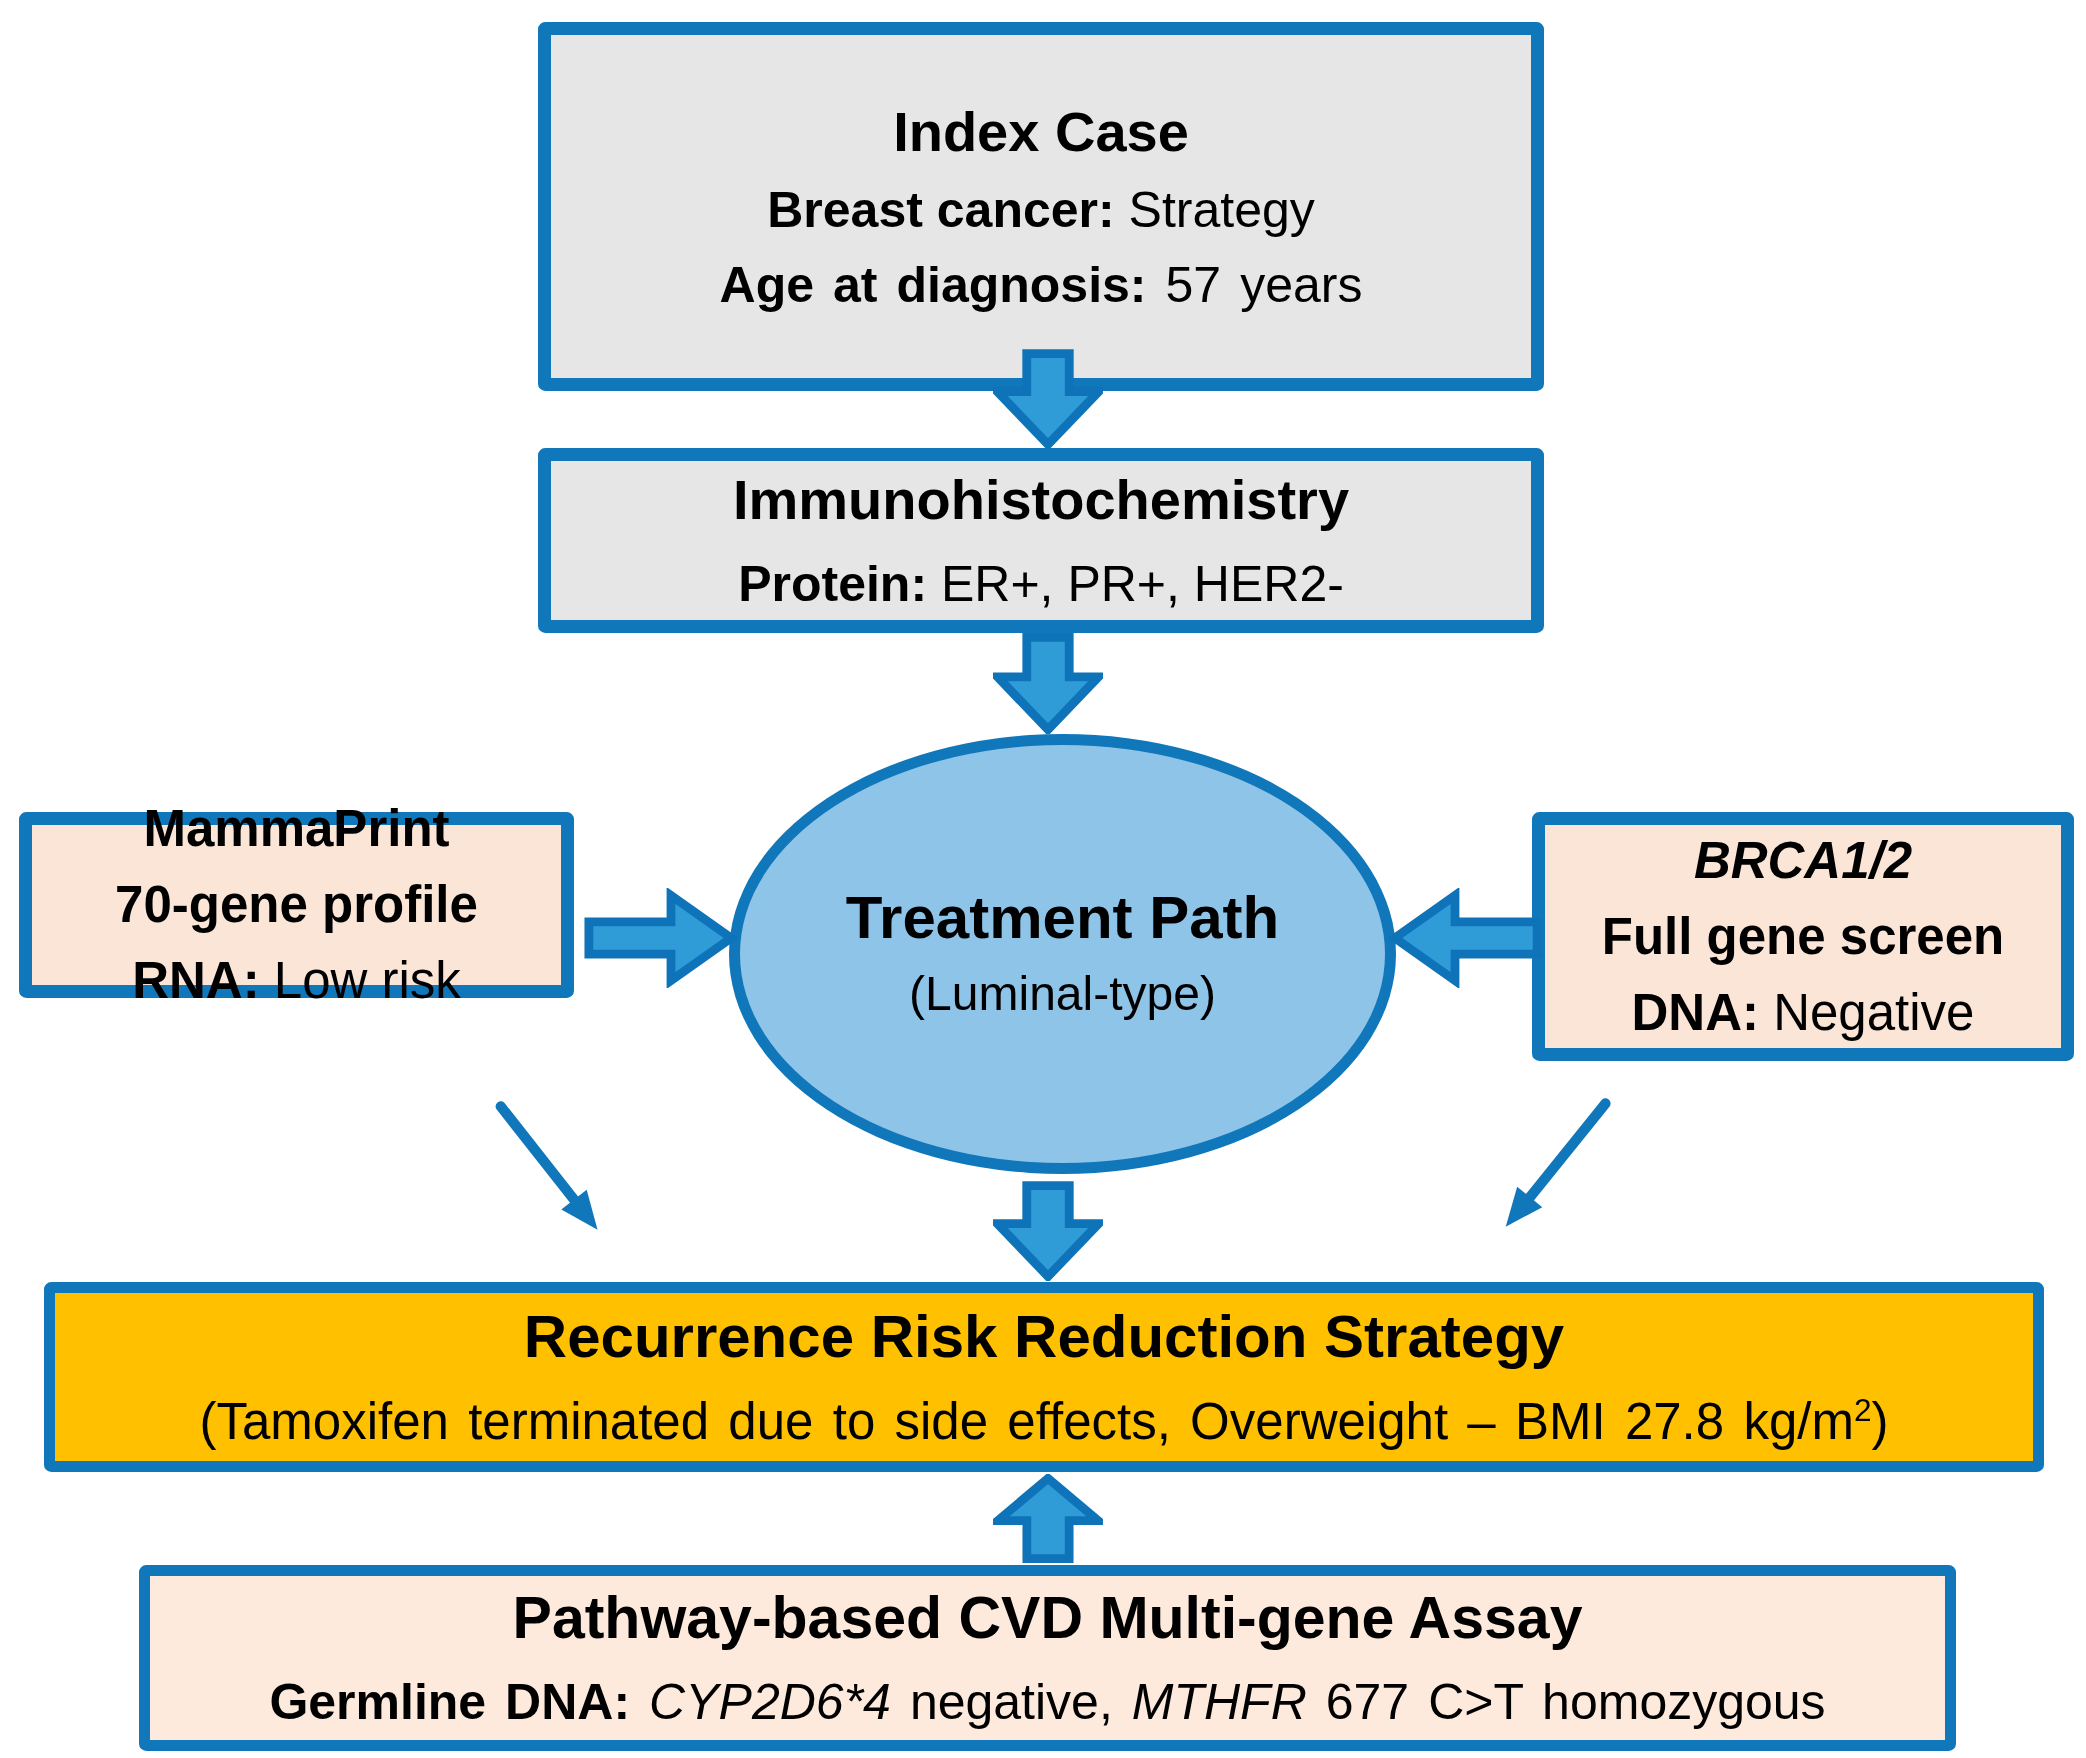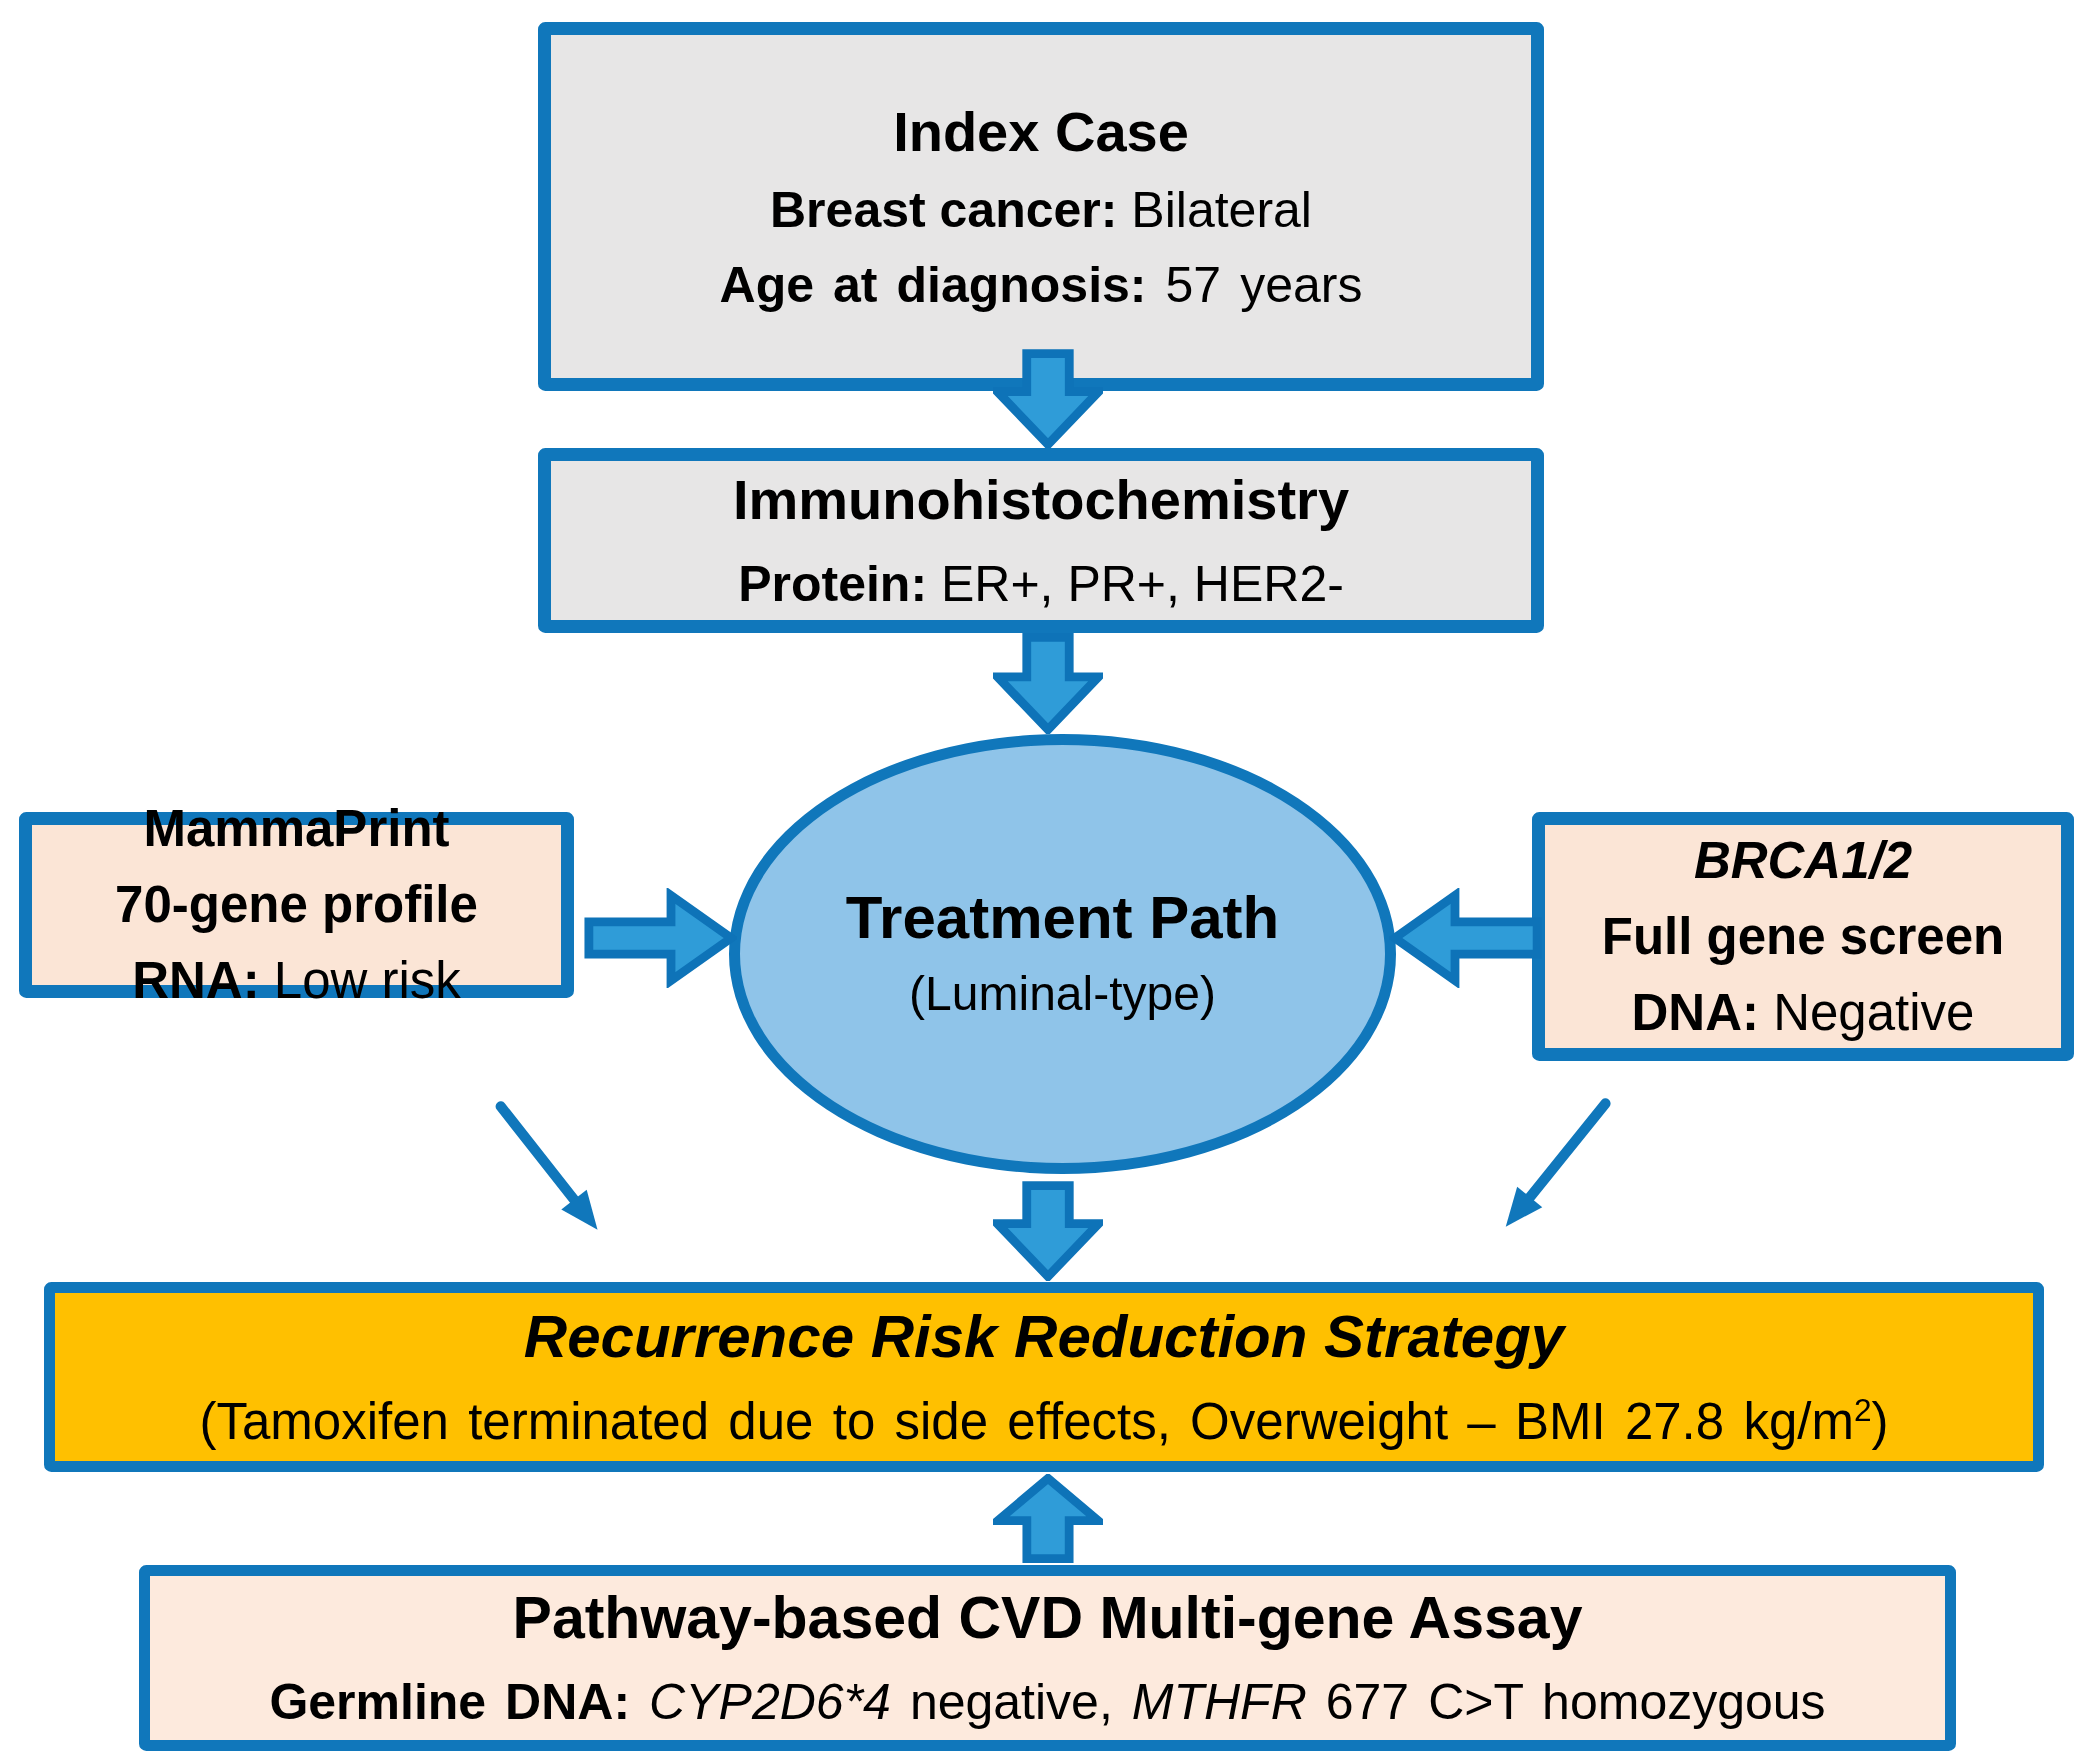"Bilateral" span { text: Bilateral -> Strategy }
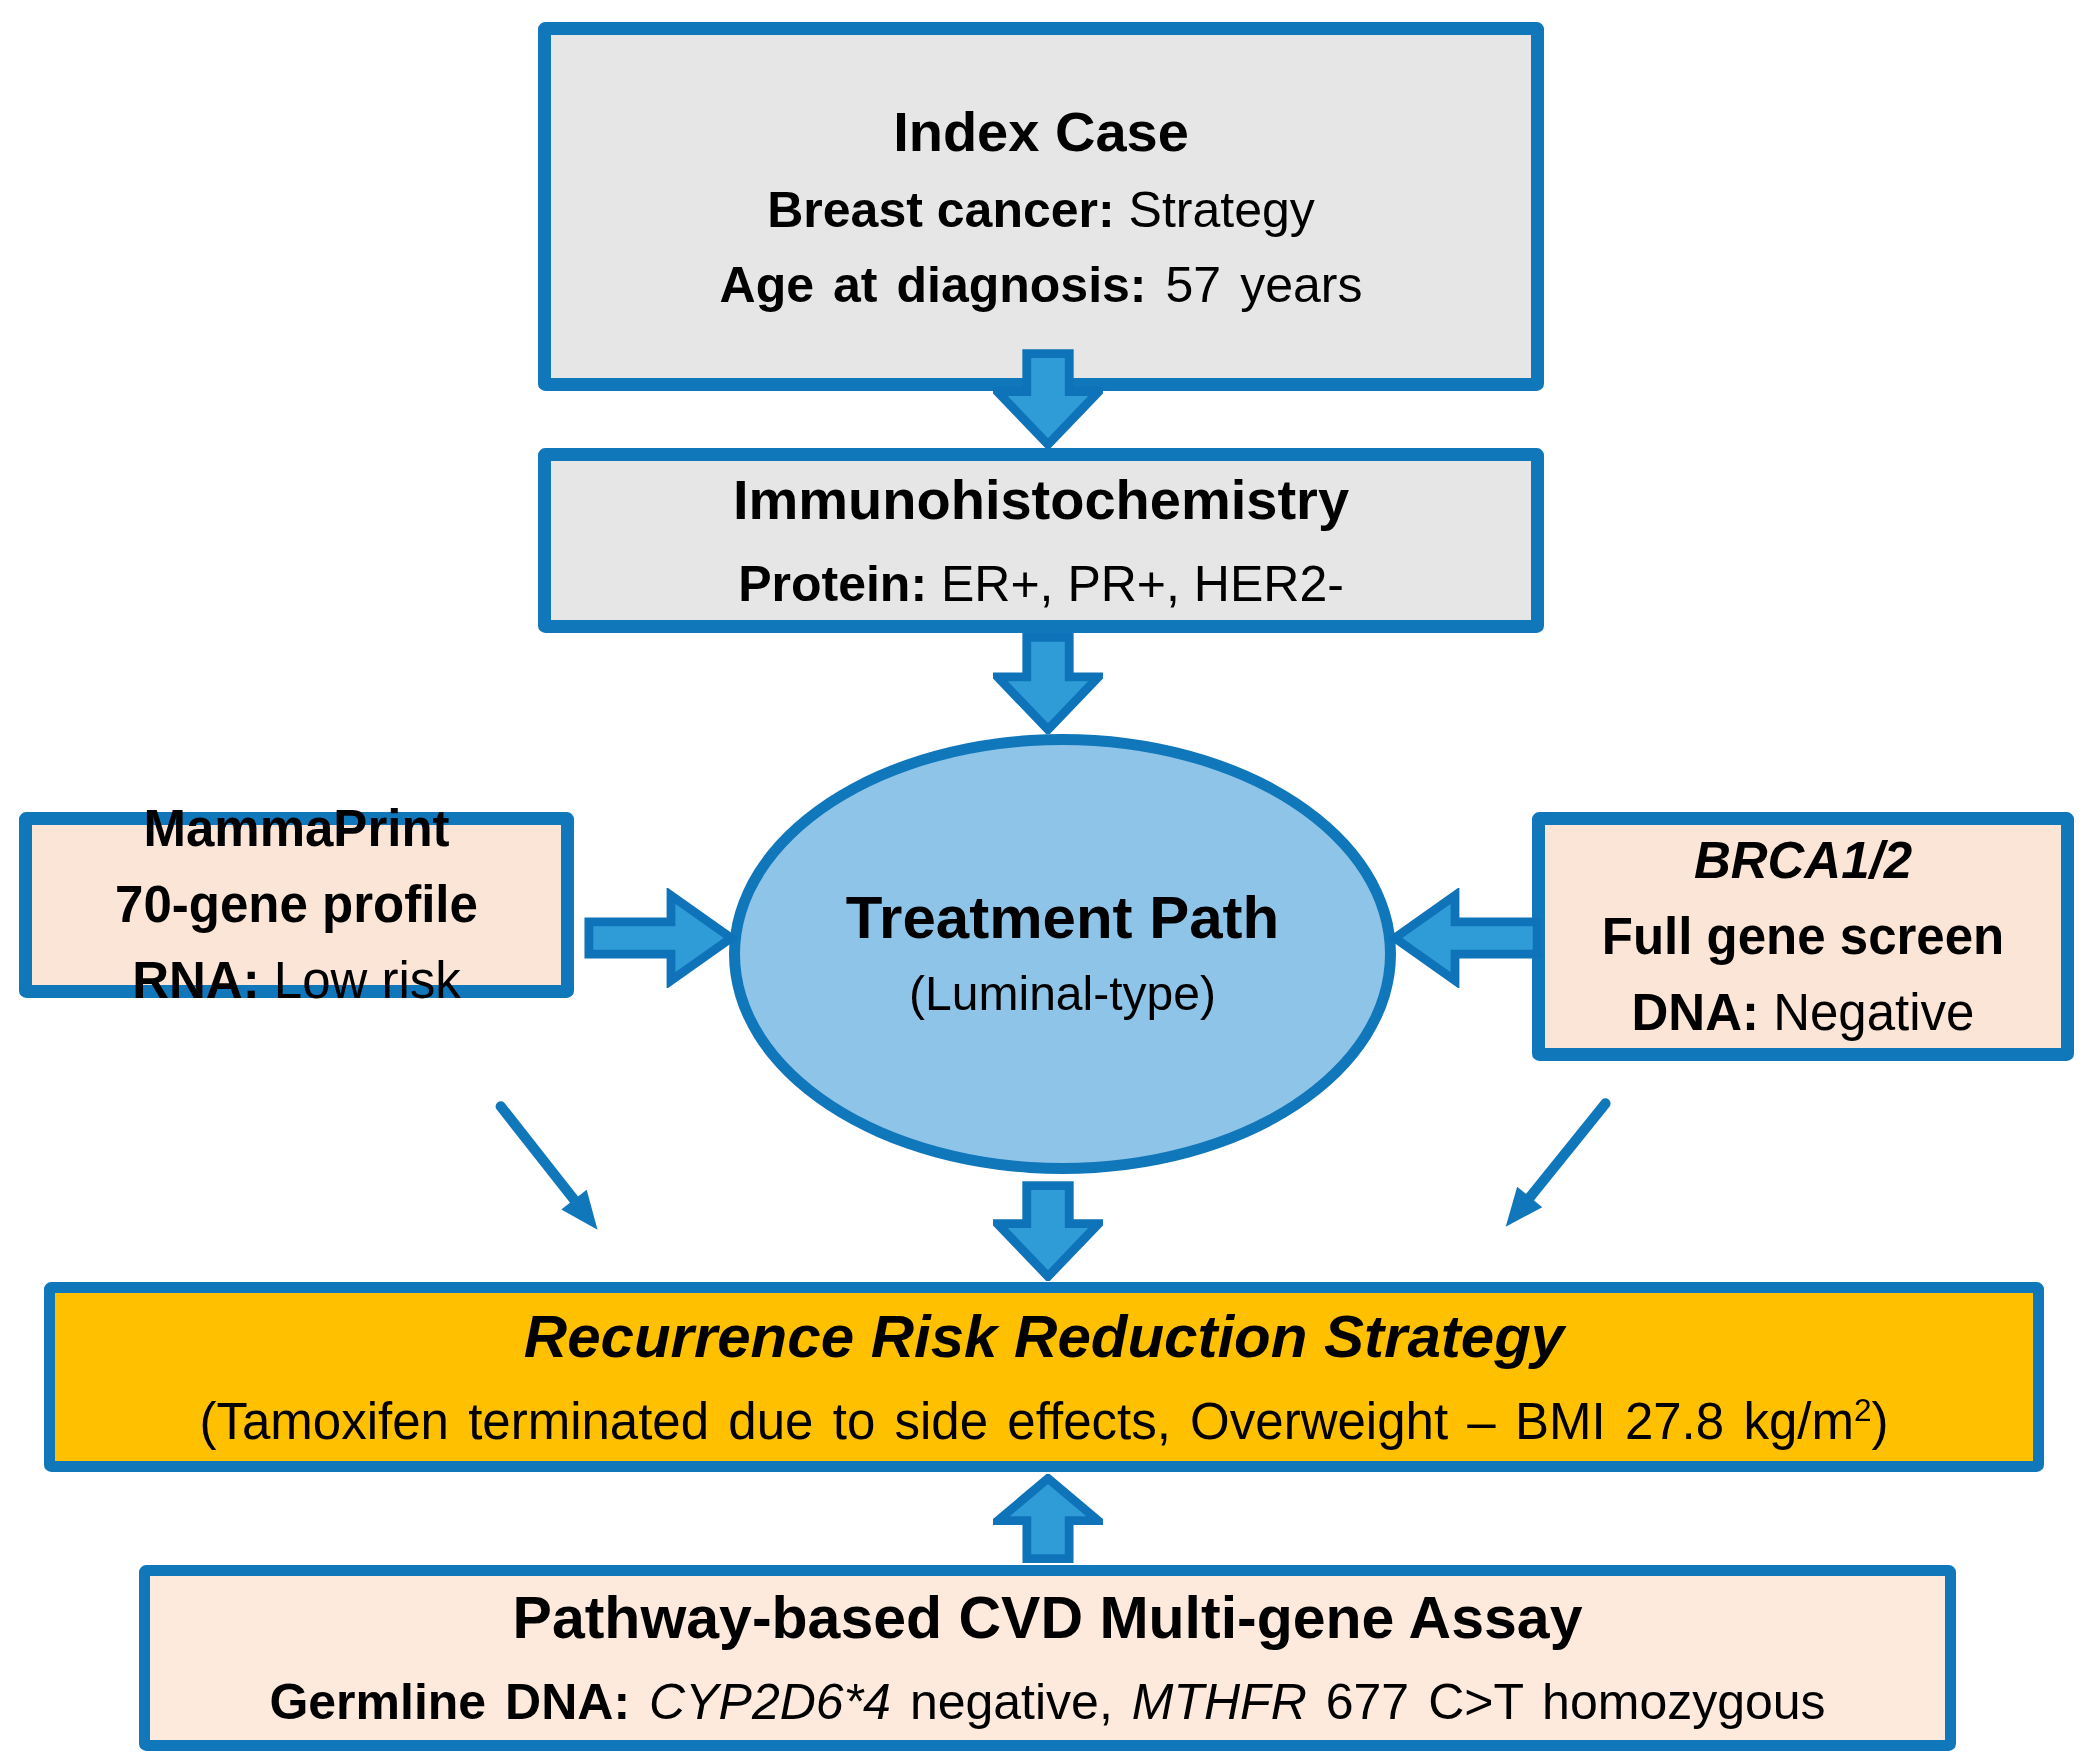"Recurrence Risk Reduction Strategy" .o-title { font-style: italic -> none }
